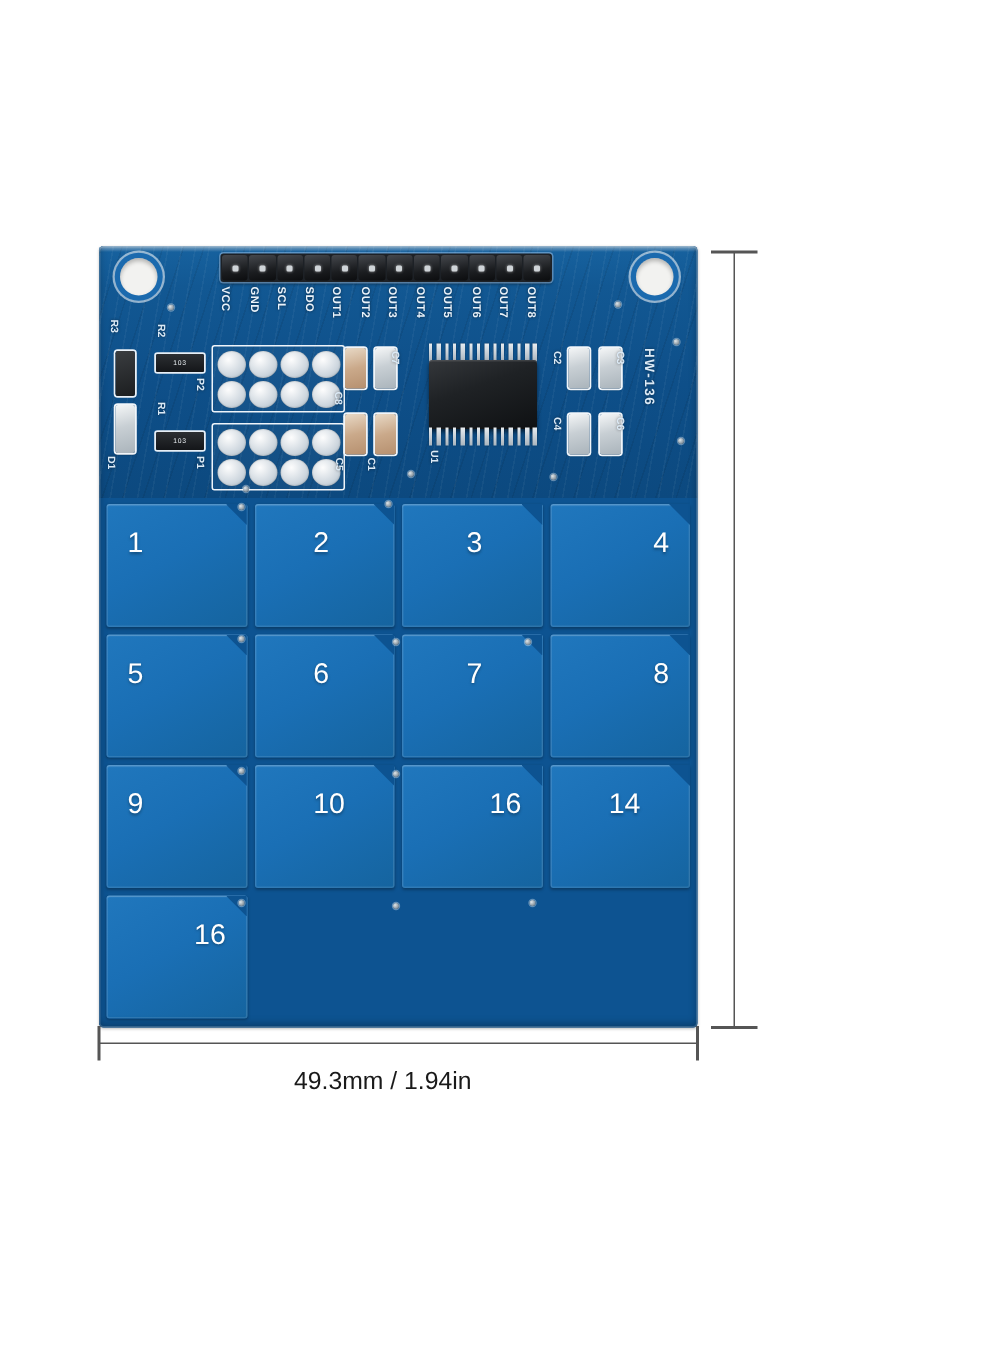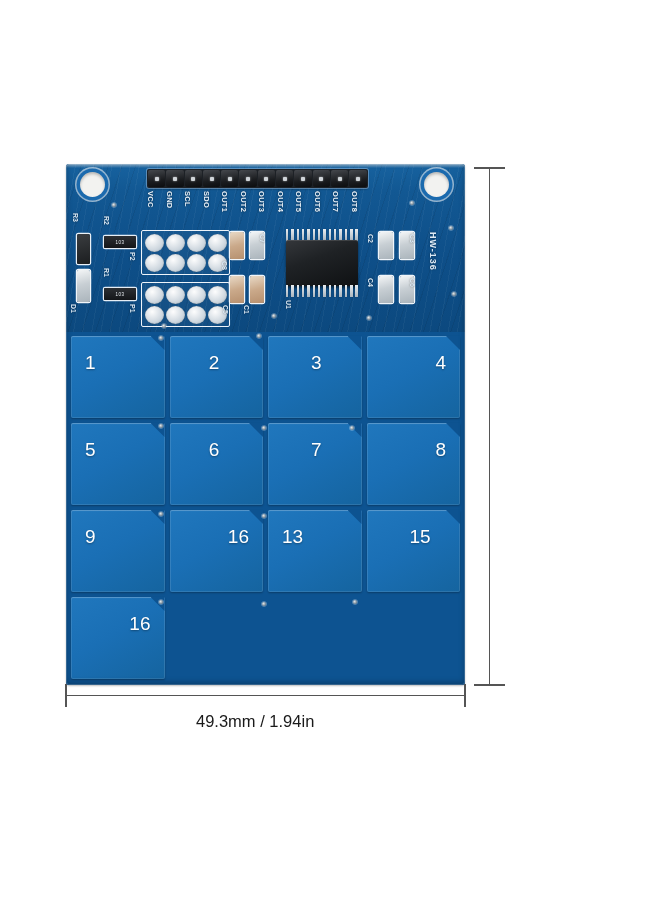"10" div.tpad { html: none -> <div> <b>10</b> </div> }
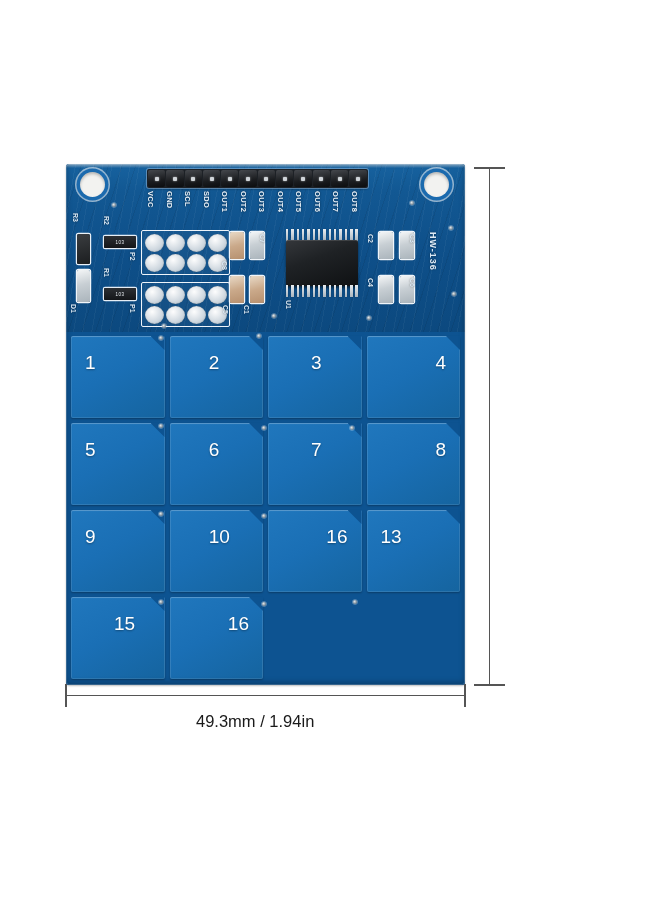"13" div.tpad { html: <div> <b>13</b> </div> -> none }
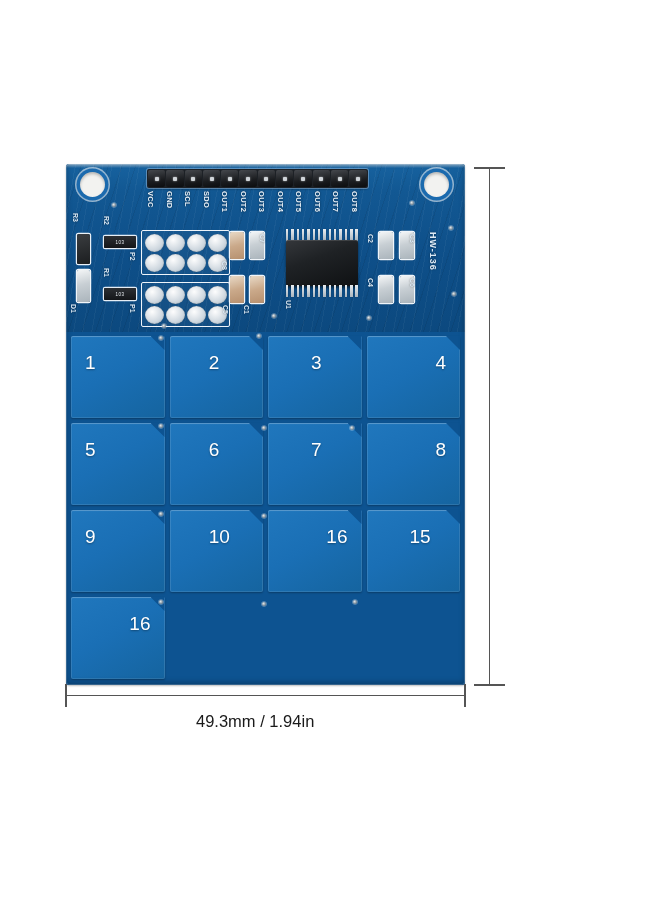"14" div.tpad { html: none -> <div> <b>14</b> </div> }
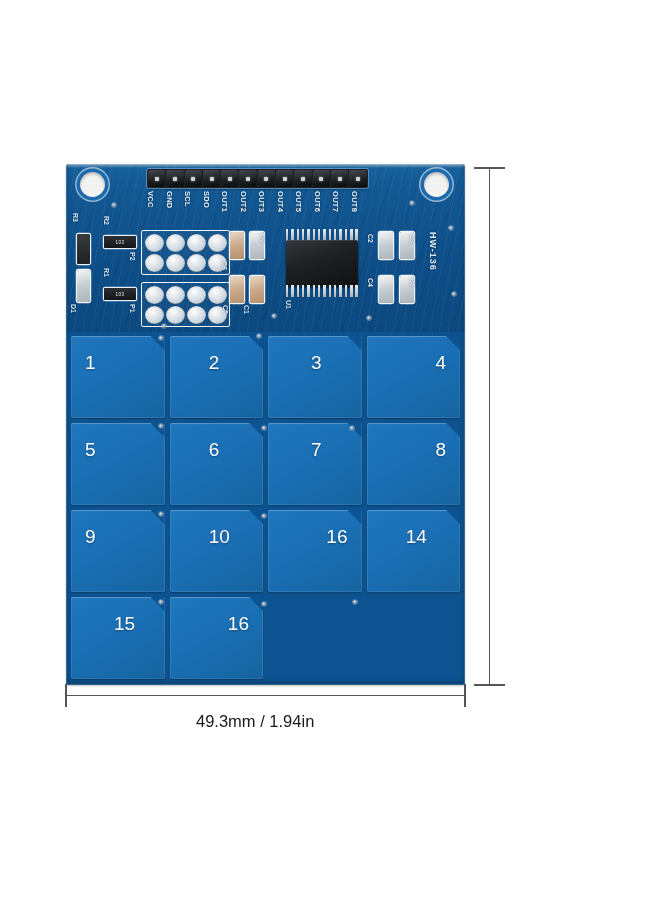"15" div.tpad { html: <div> <b>15</b> </div> -> none }
